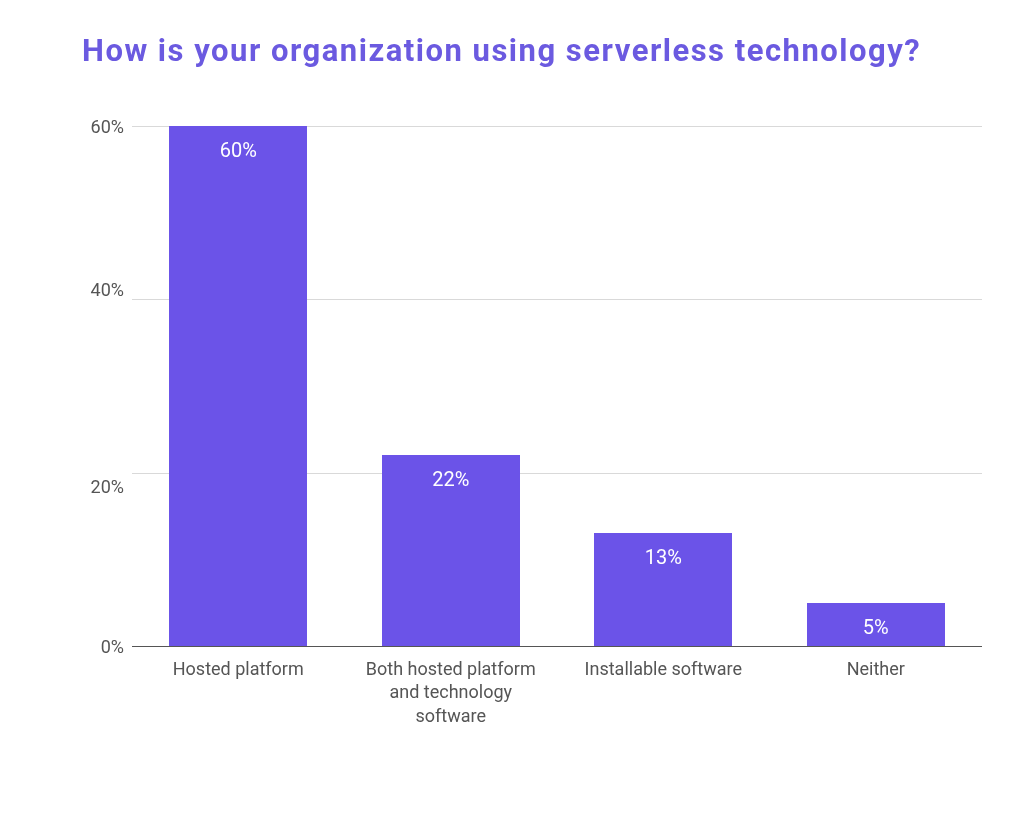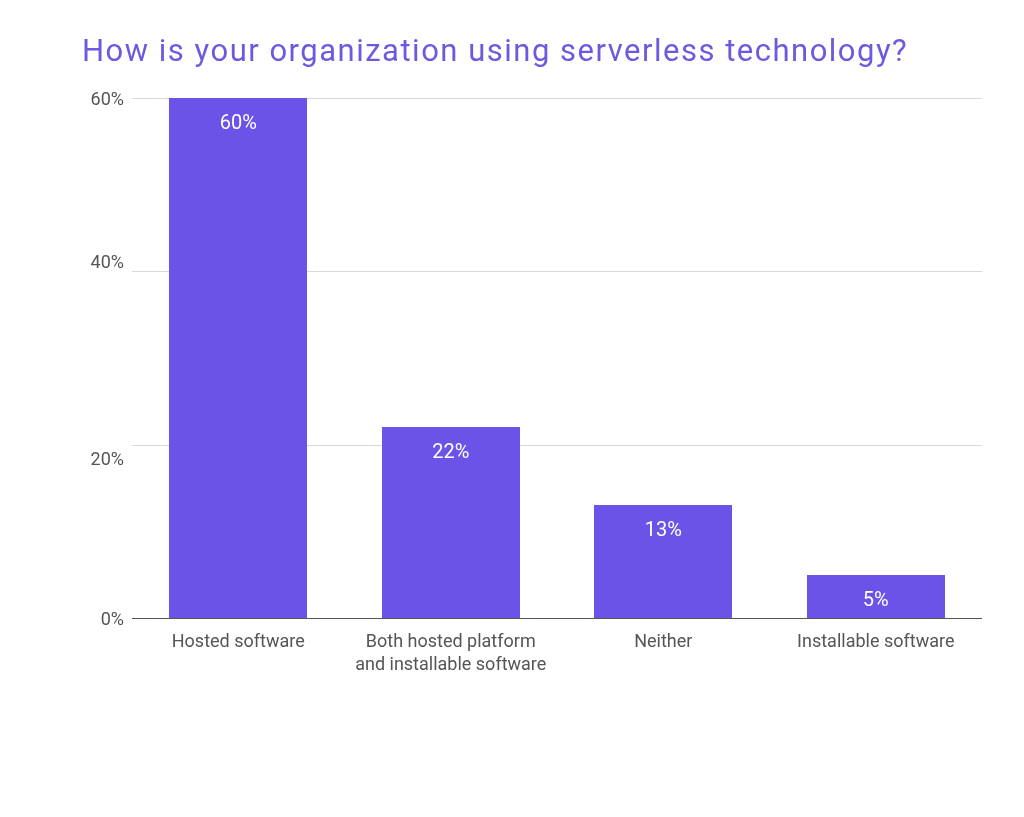"How is your organization using" .title { font-weight: 400 -> 700; margin: 0 40px 16px 52px -> 0 40px 44px 52px }
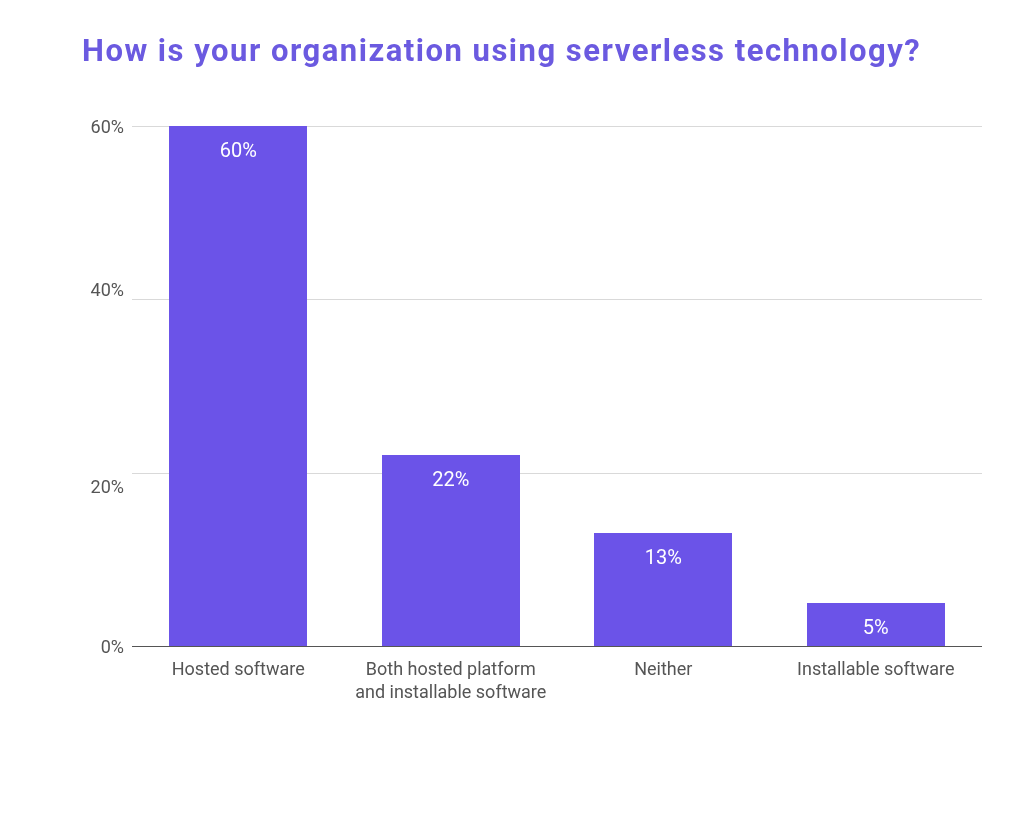"Hosted software" div.x-label { text: software -> platform }
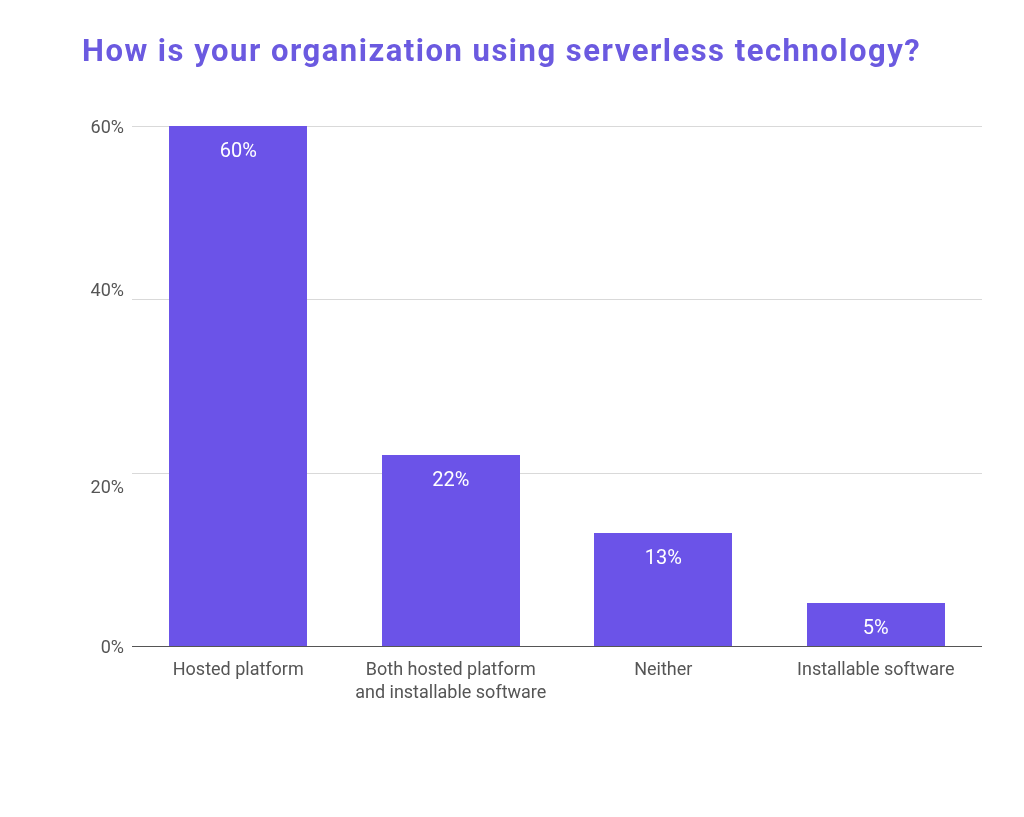"Both hosted platform and installable" div.x-label { text: installable -> technology }
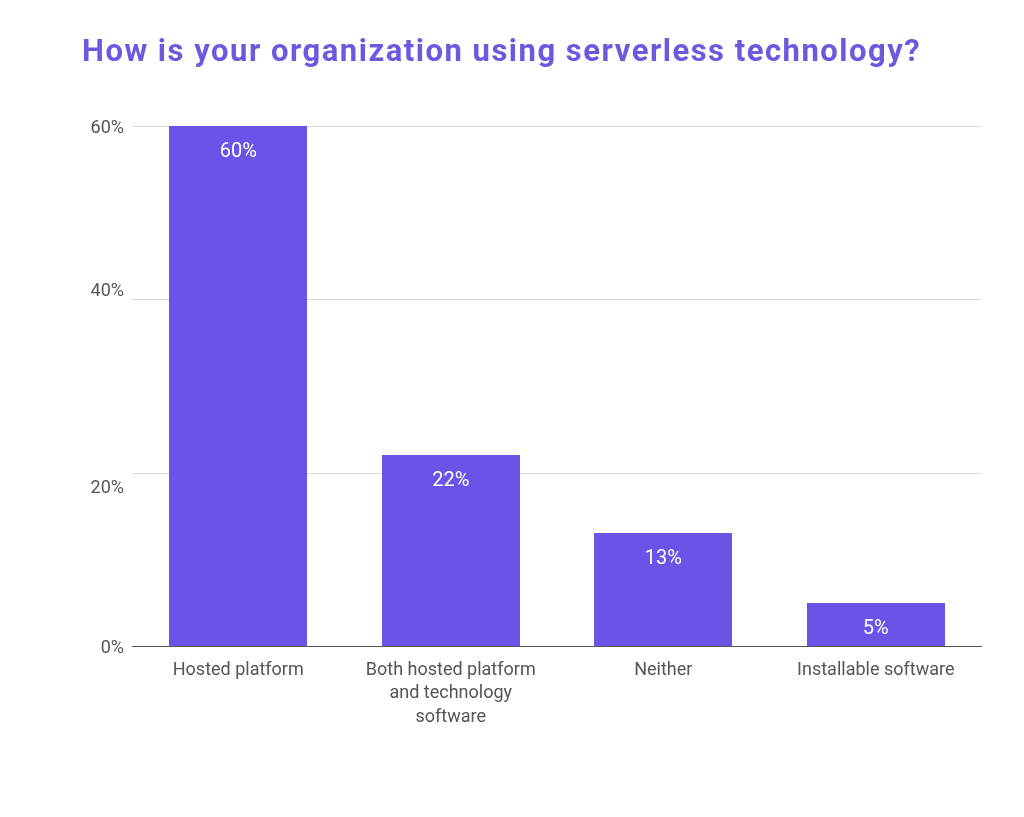"Neither" div.x-label { order: before "Installable software" -> after "Installable software" }
